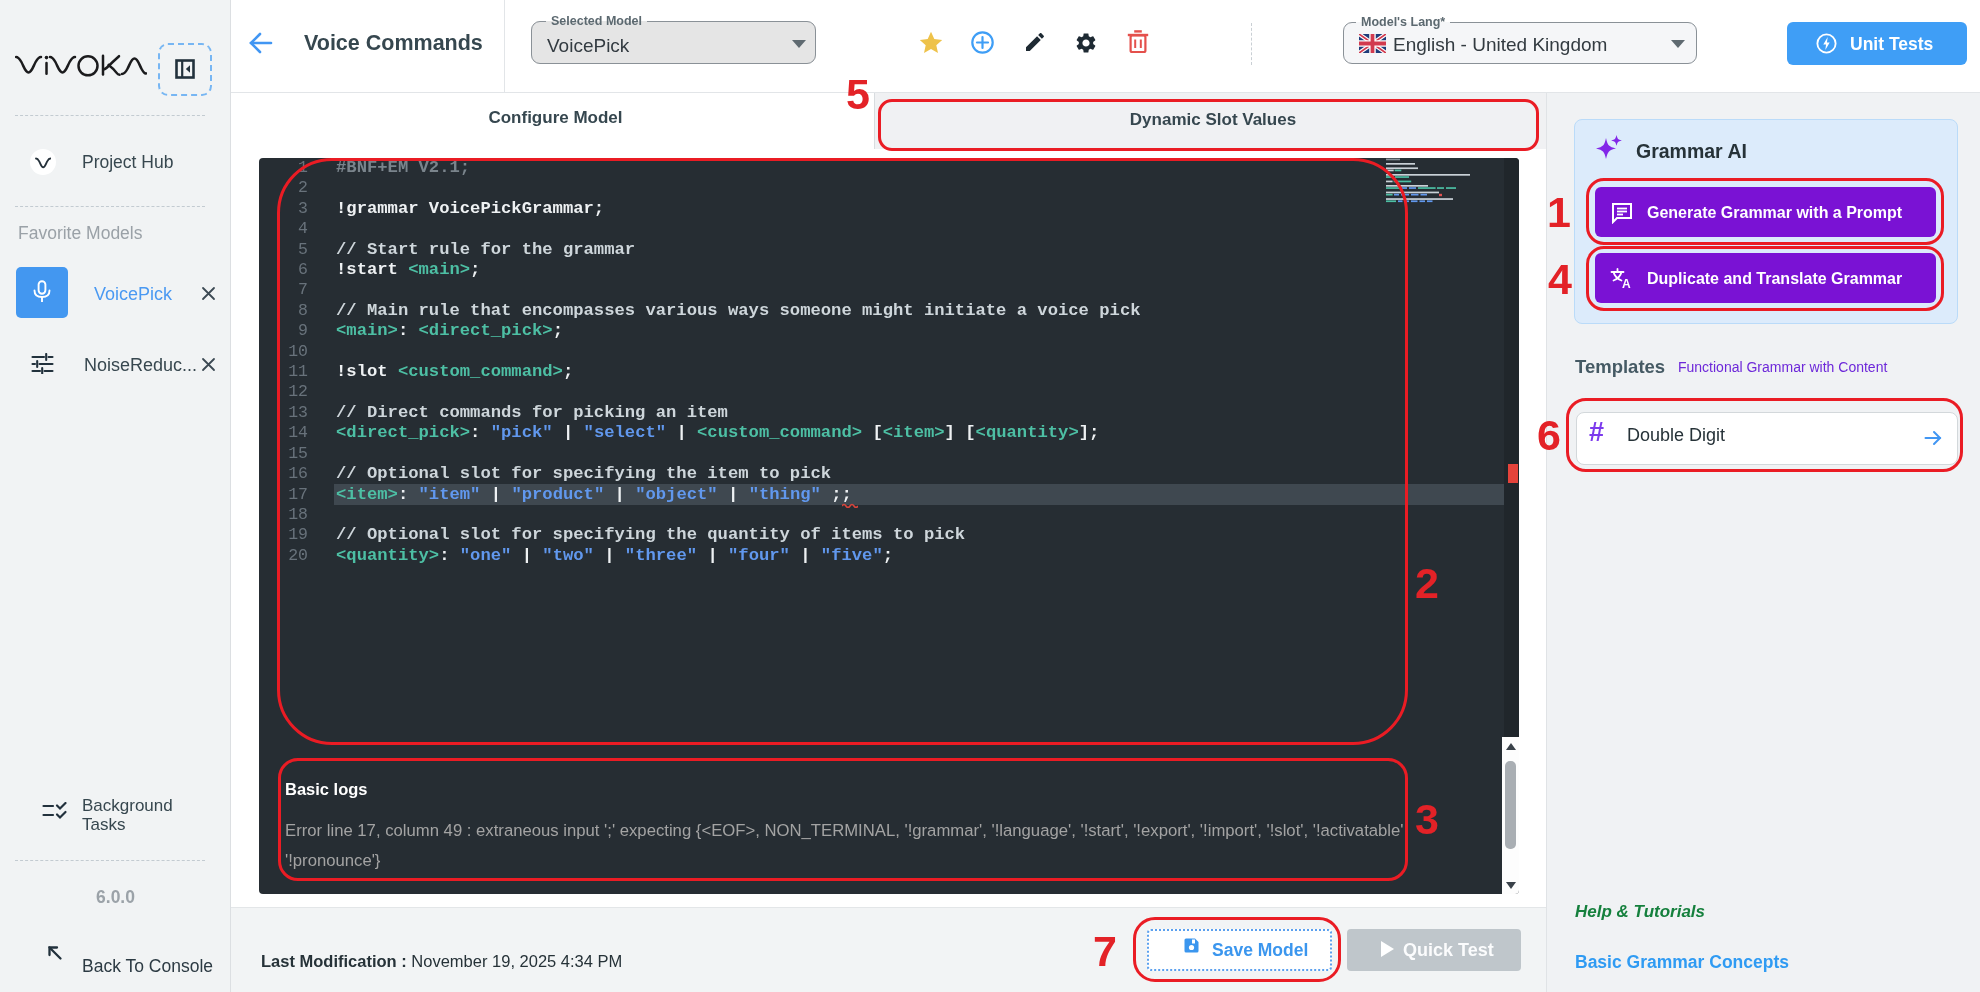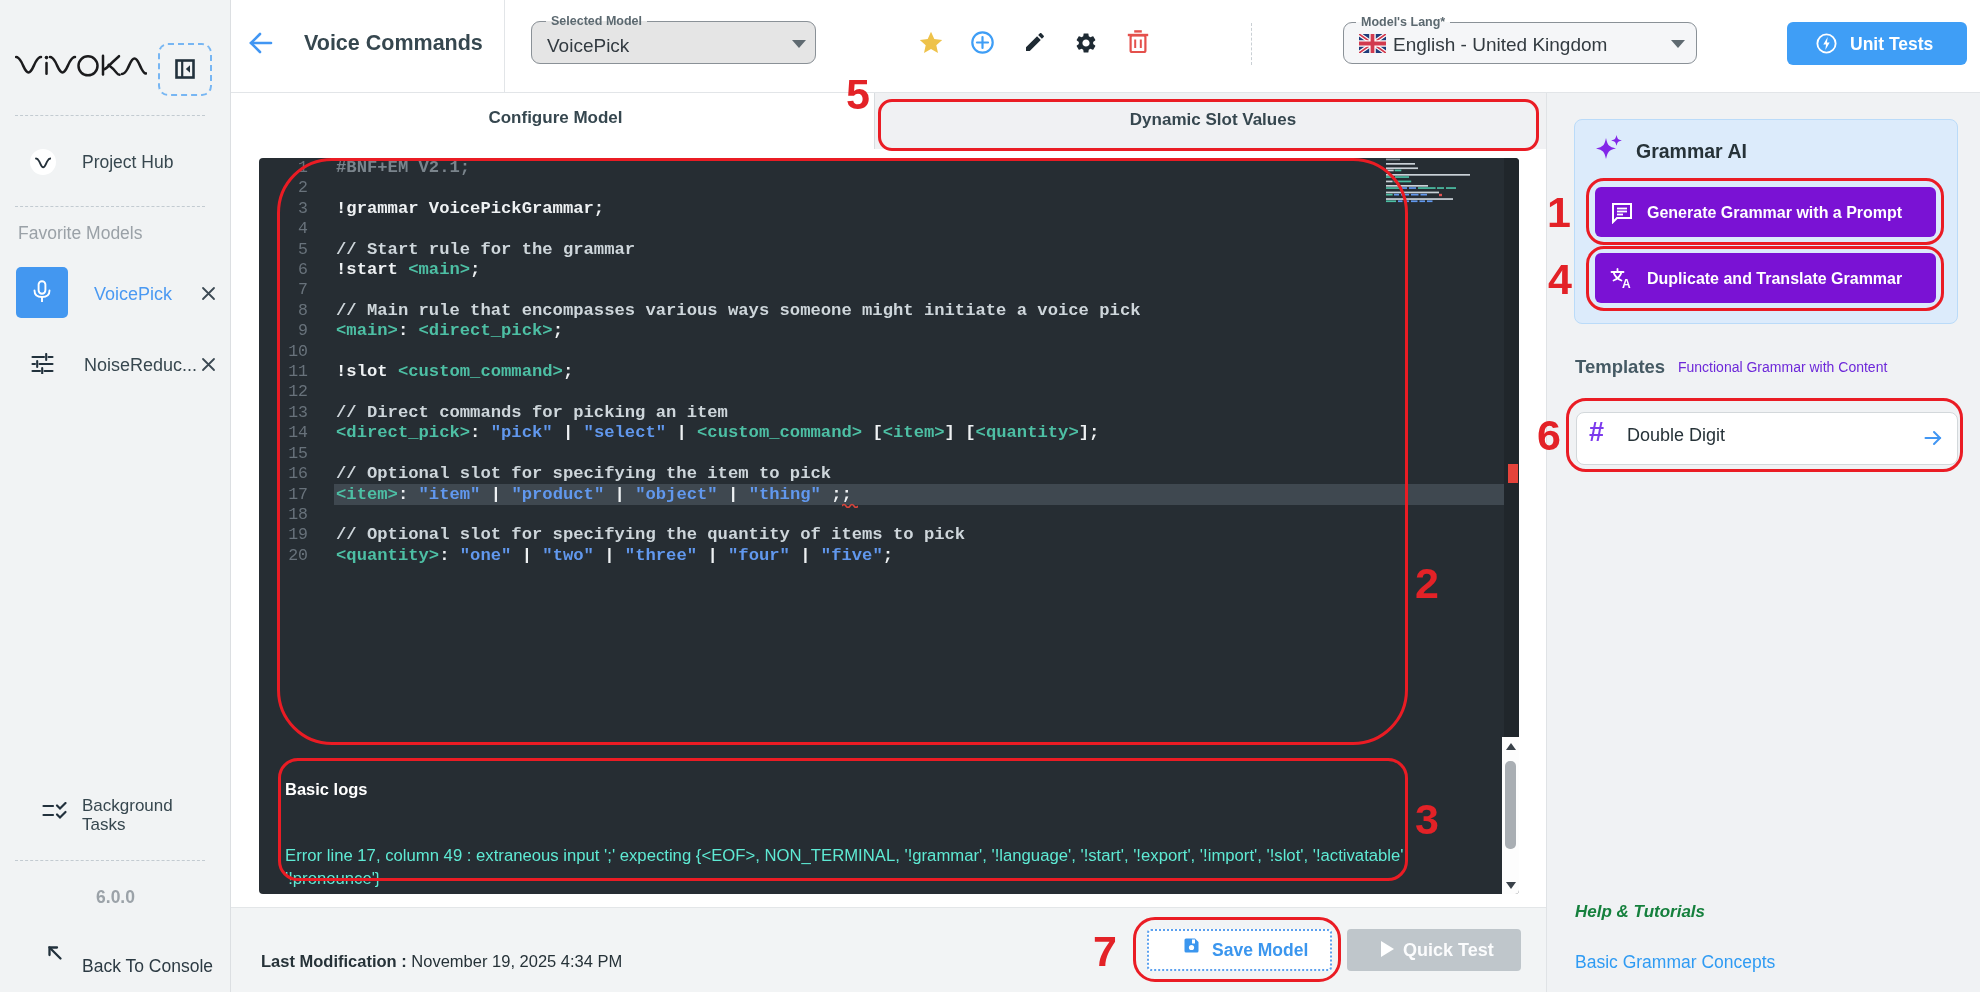"Error line 17, column 49" div.abs { color: #5eead4 -> #a3a3a3; line-height: 23px -> 30px; margin-top: 28px -> none }
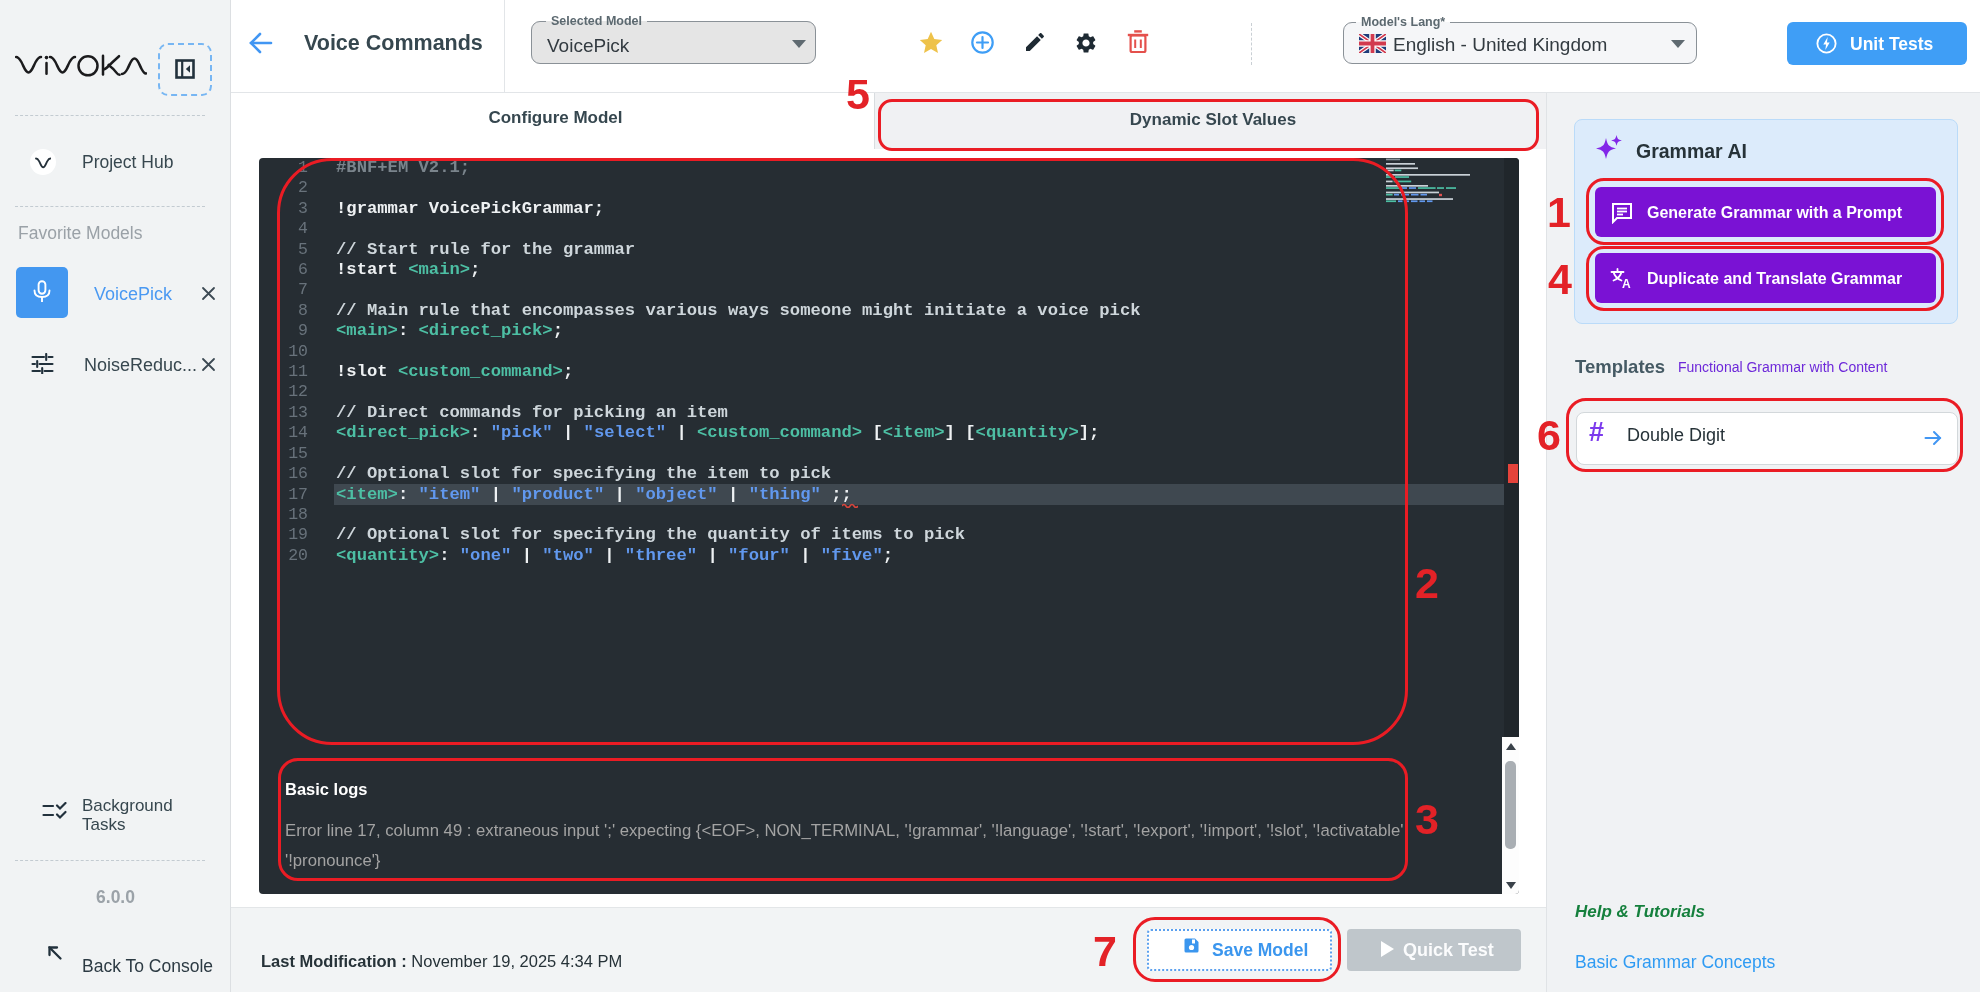"Basic Grammar Concepts" div.abs { font-weight: none -> bold }
